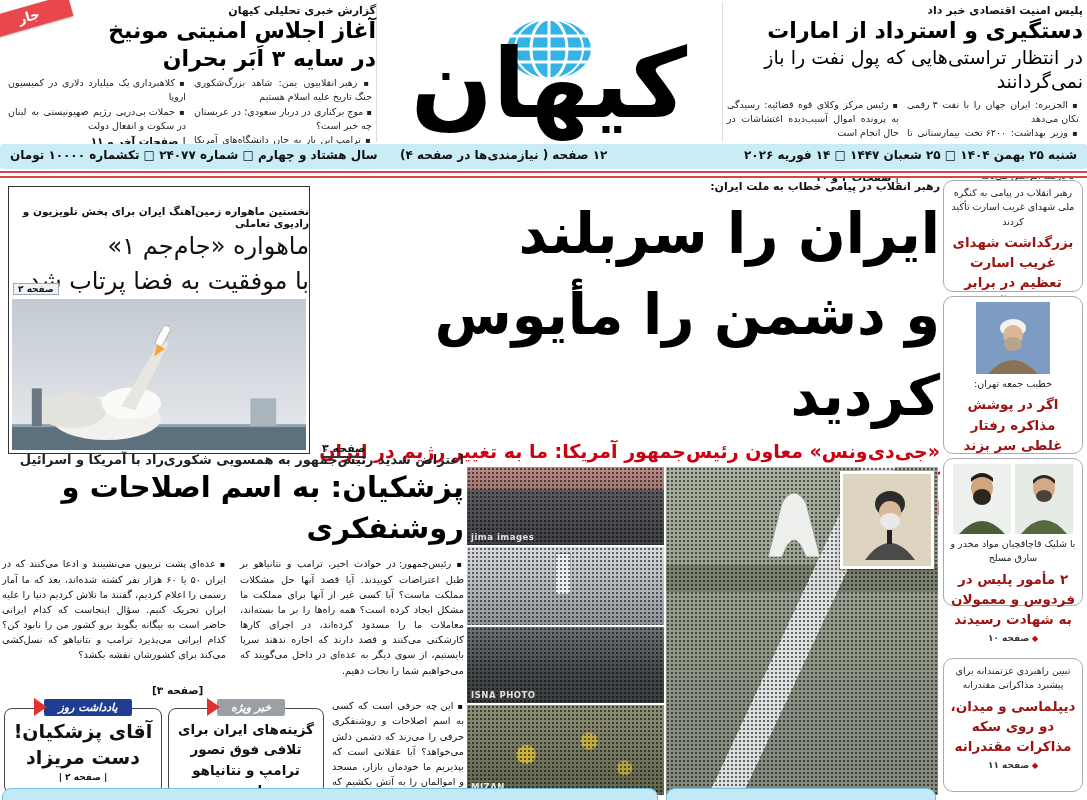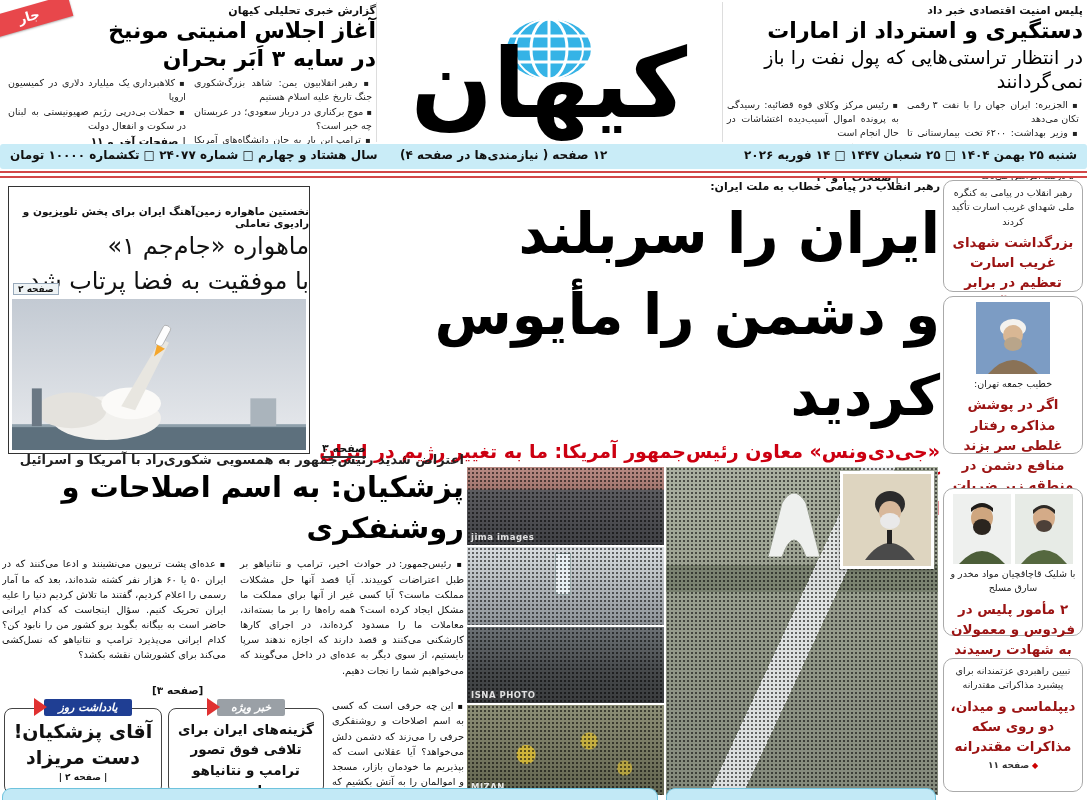"با شلیک قاچاقچیان مواد مخدر" #sb3 { margin-top: 30px -> none }
